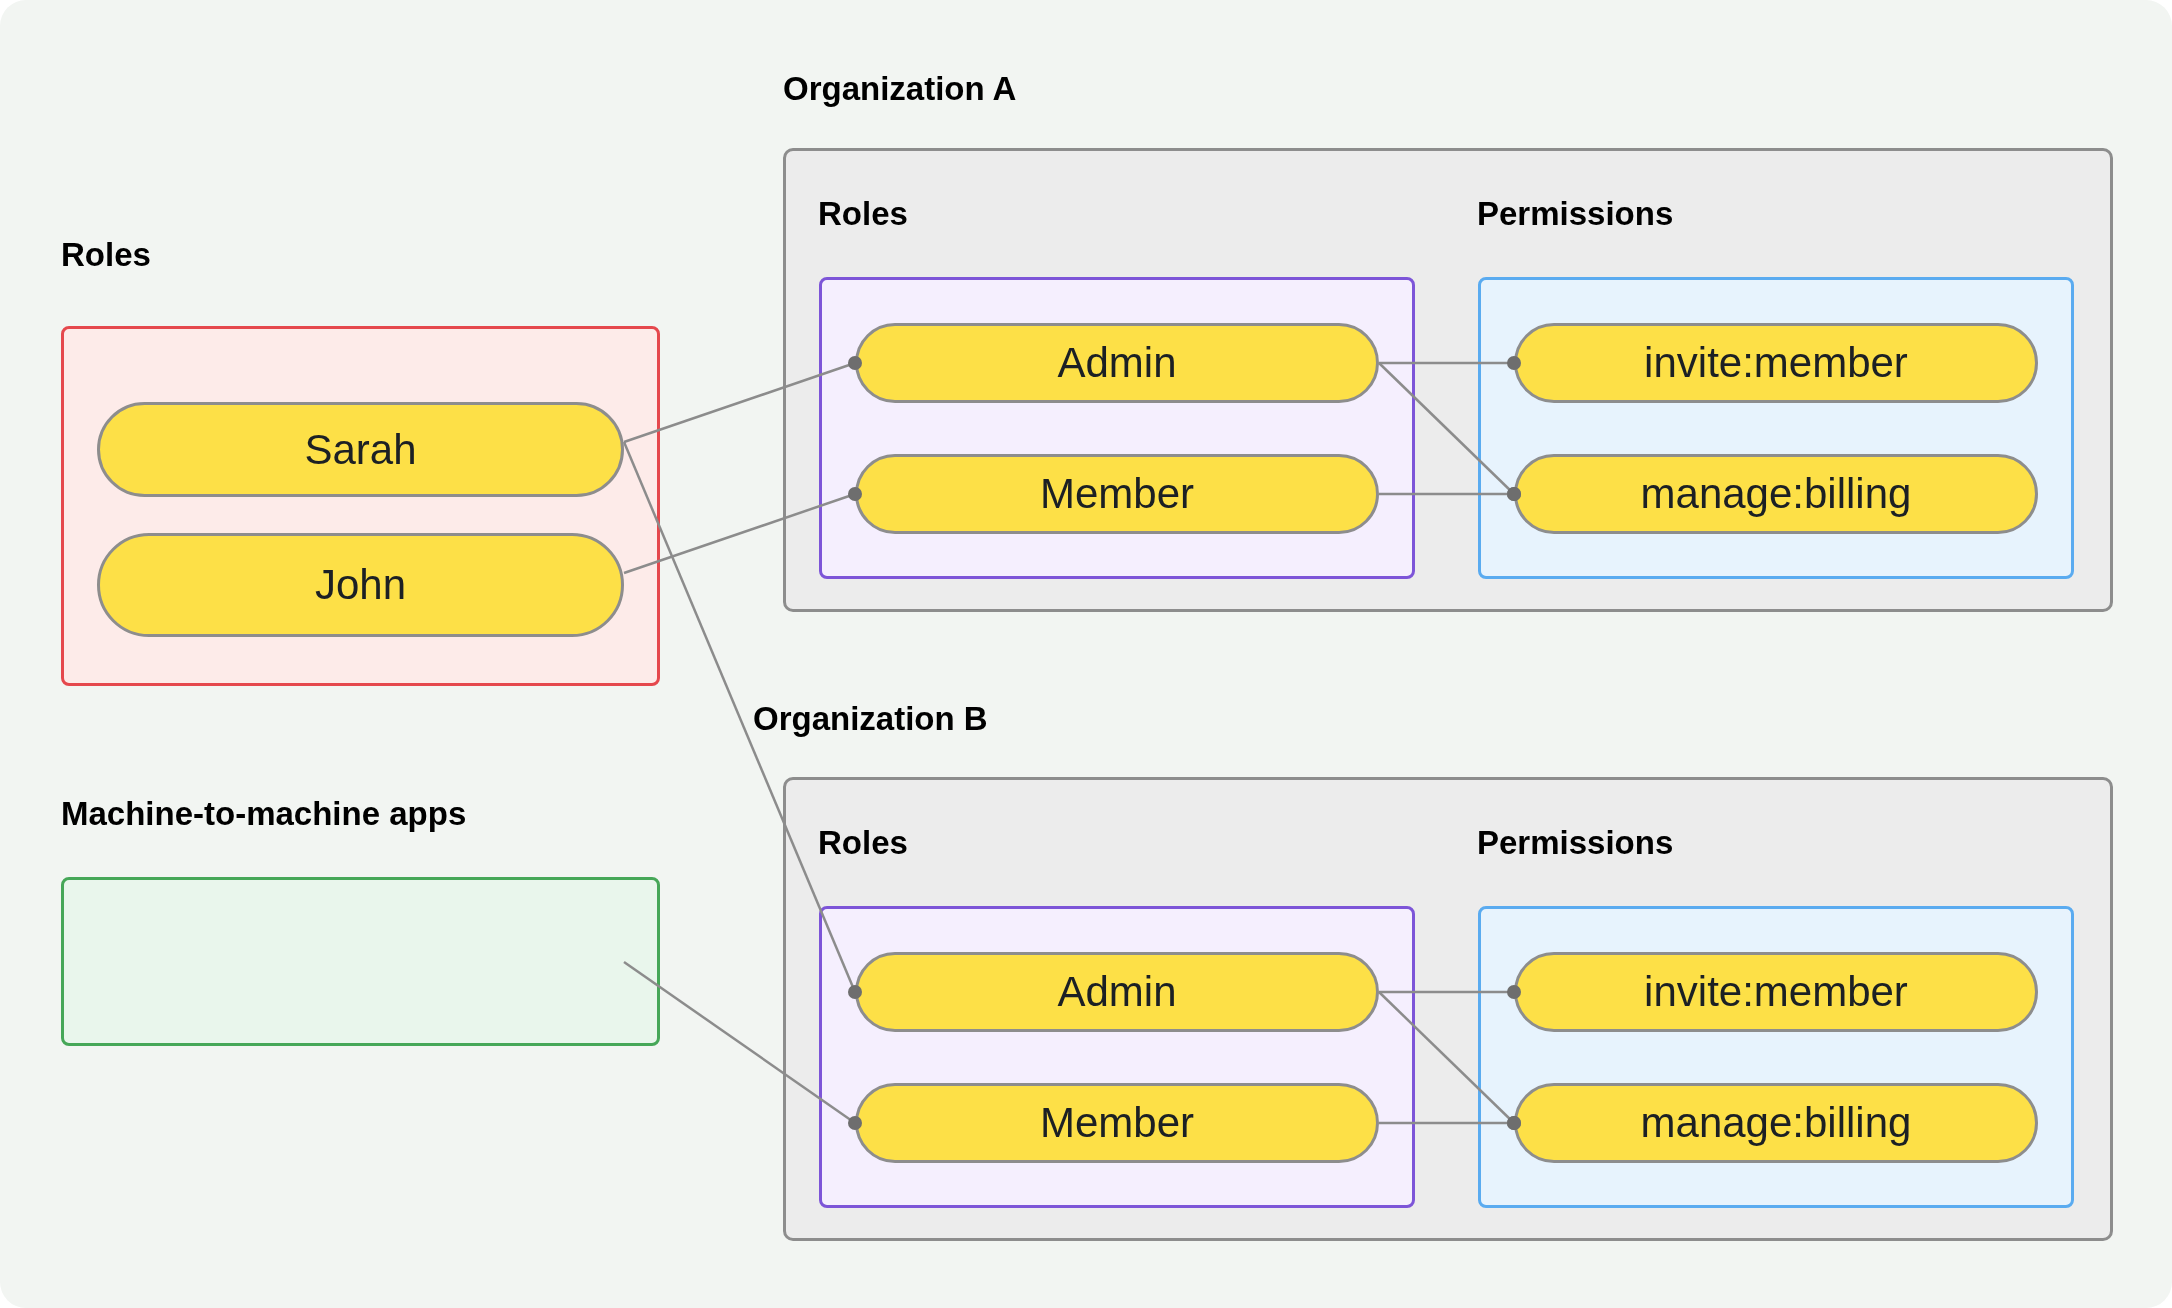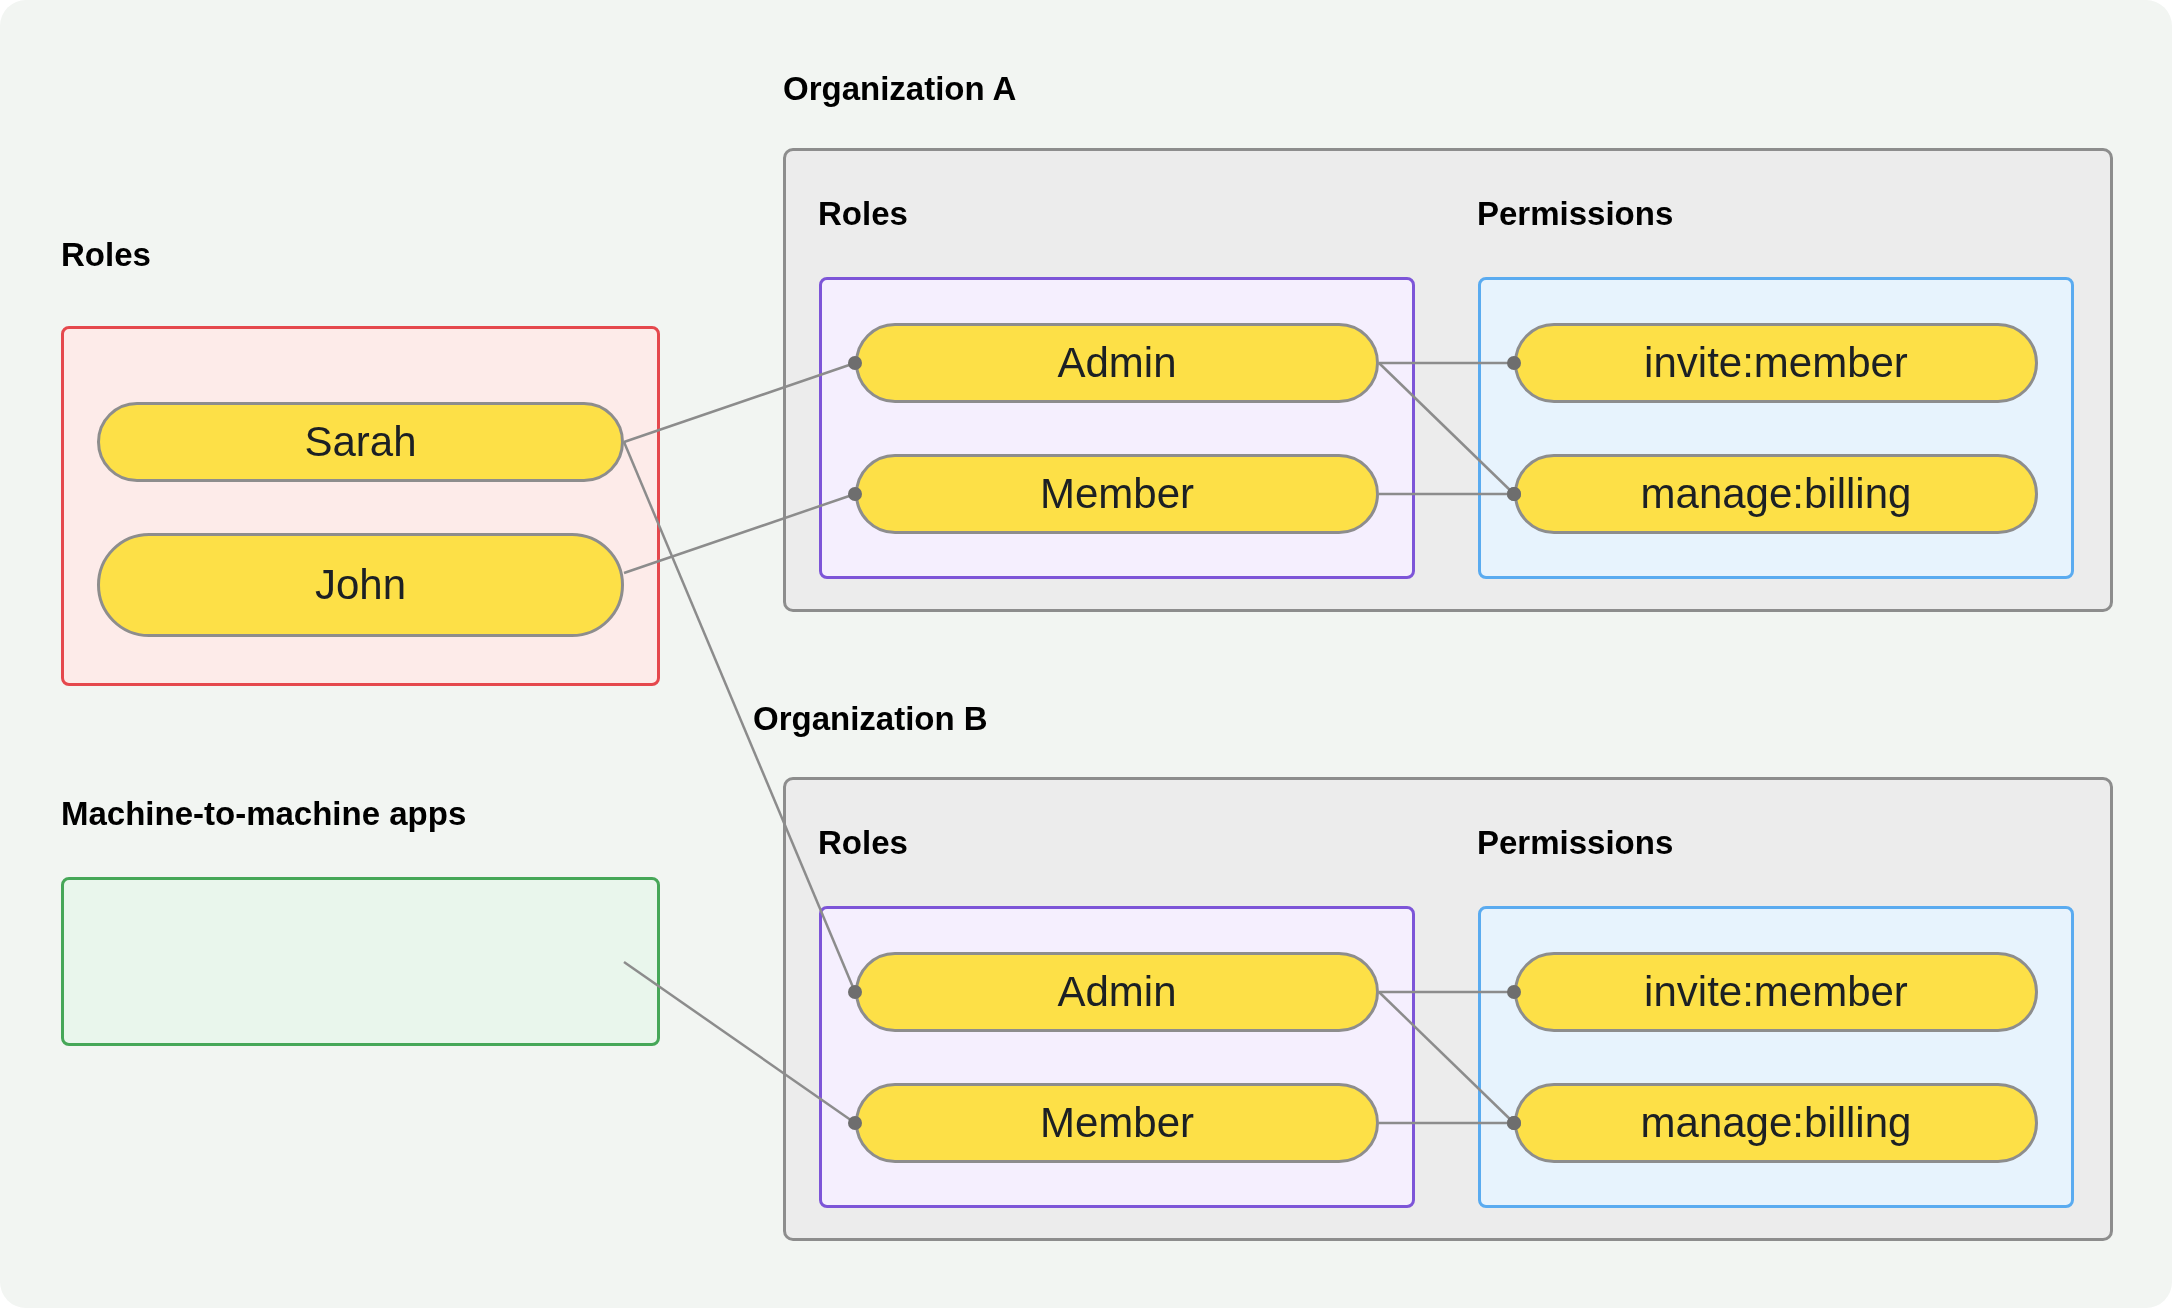"Sarah" #pill-sarah { height: 80px -> 95px }
